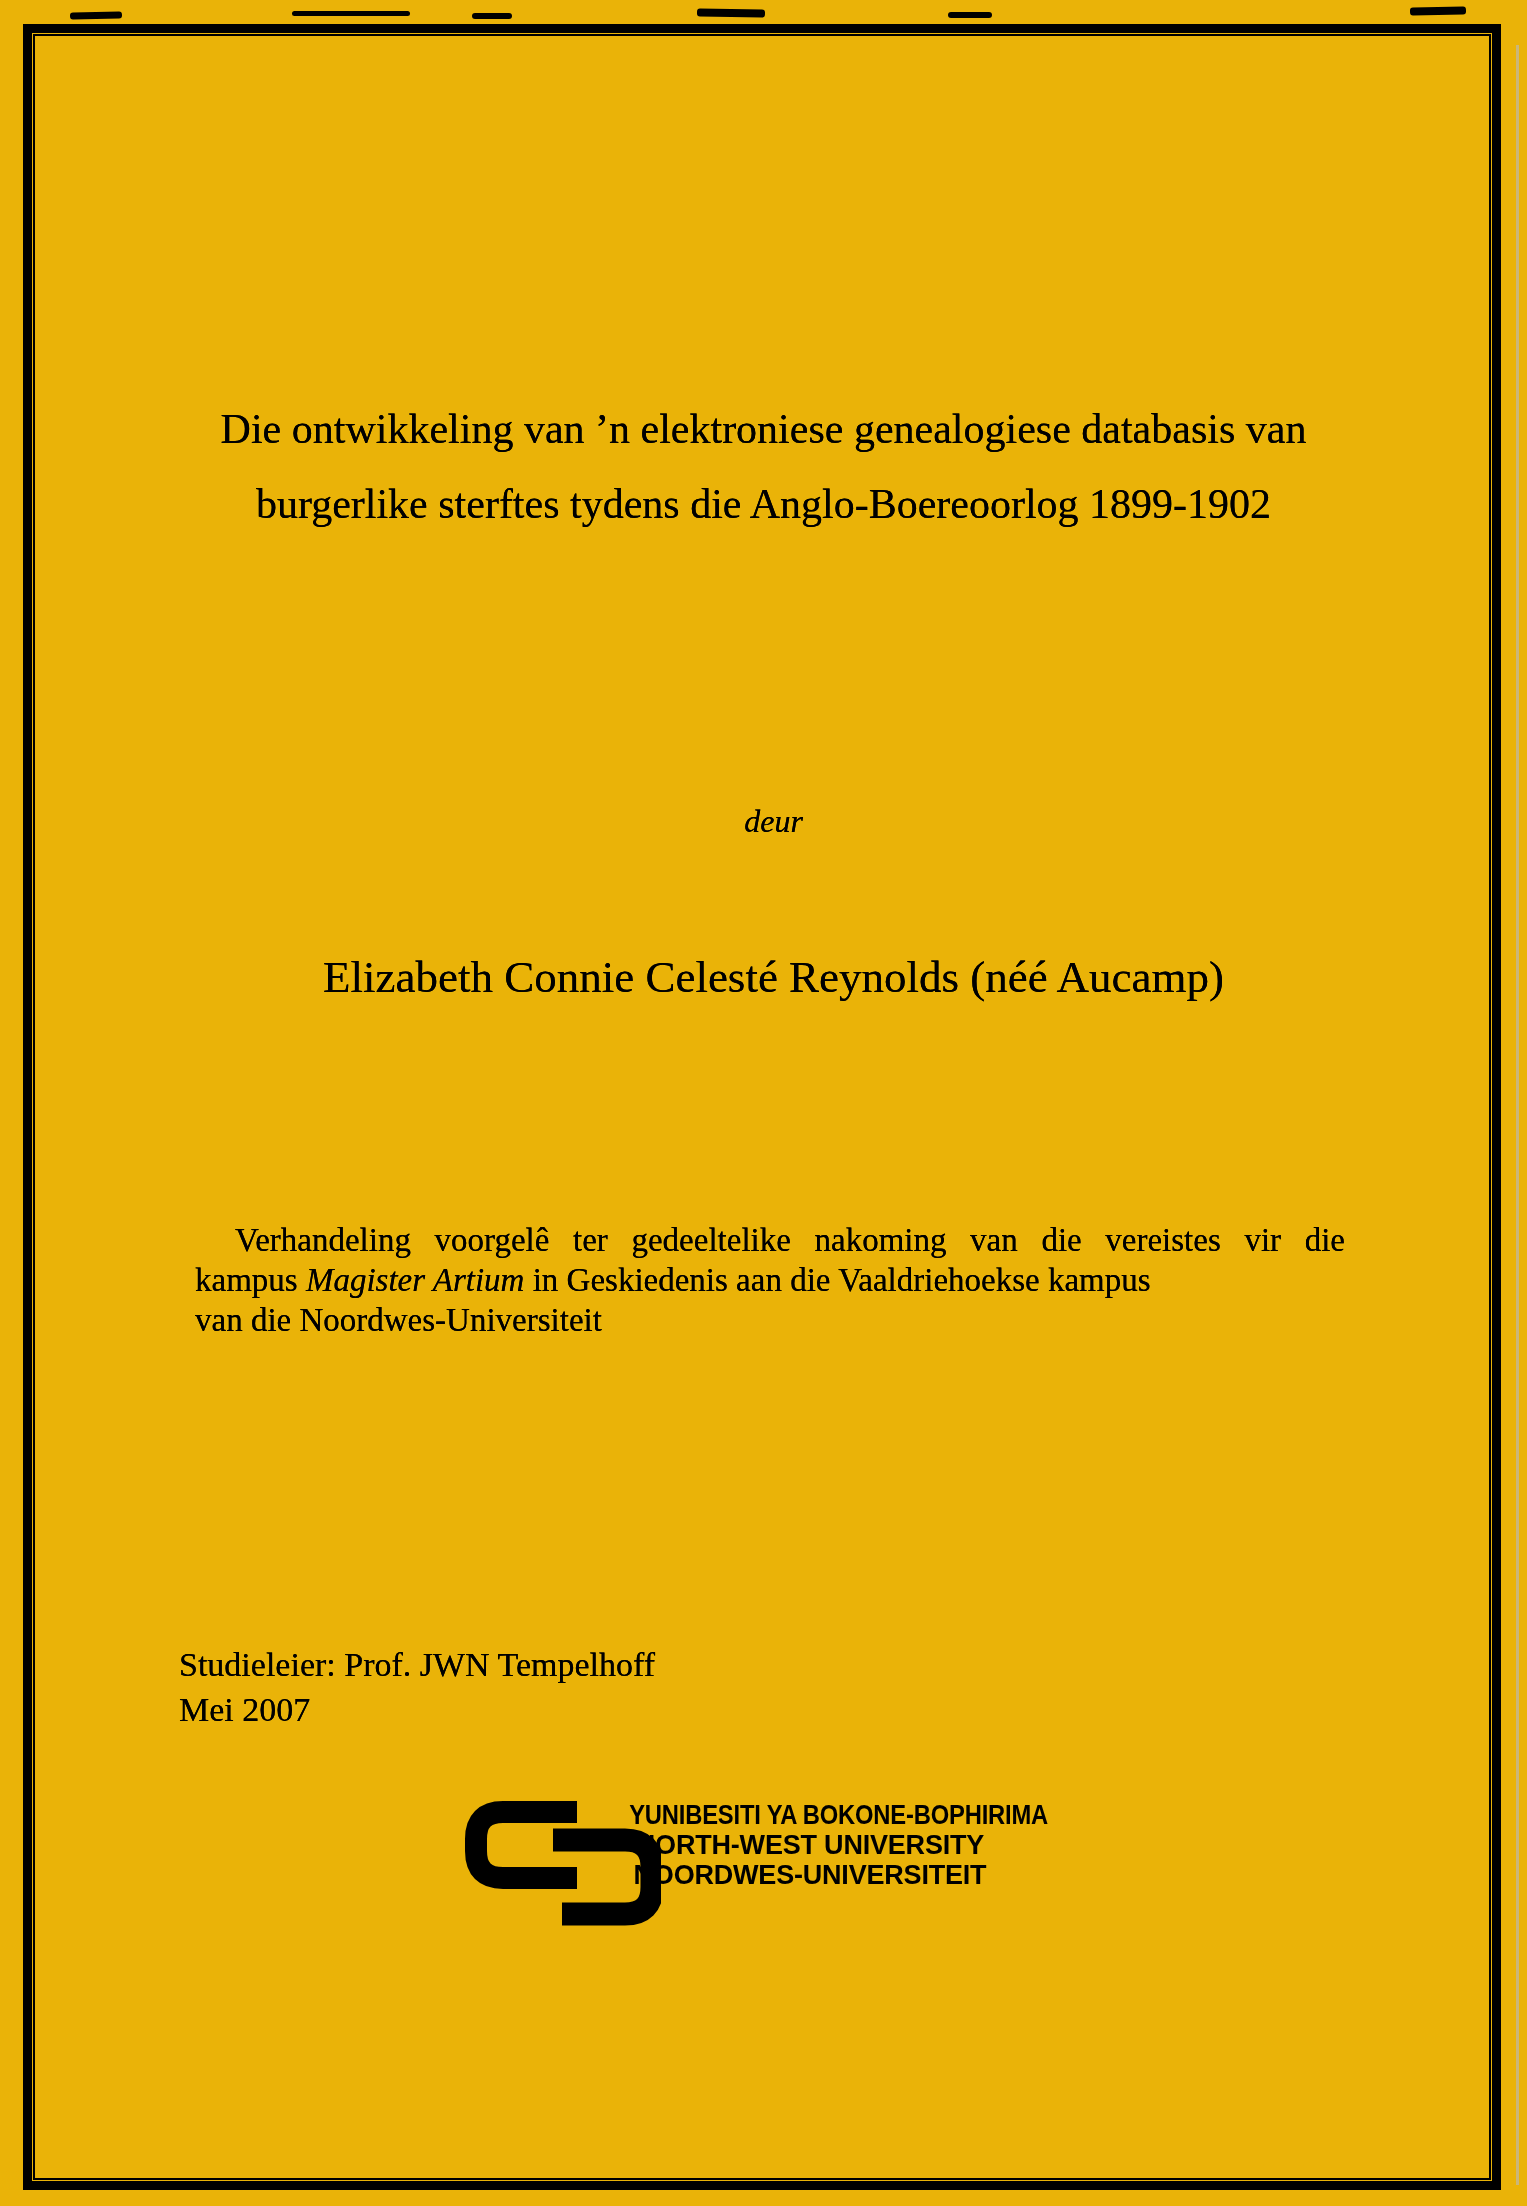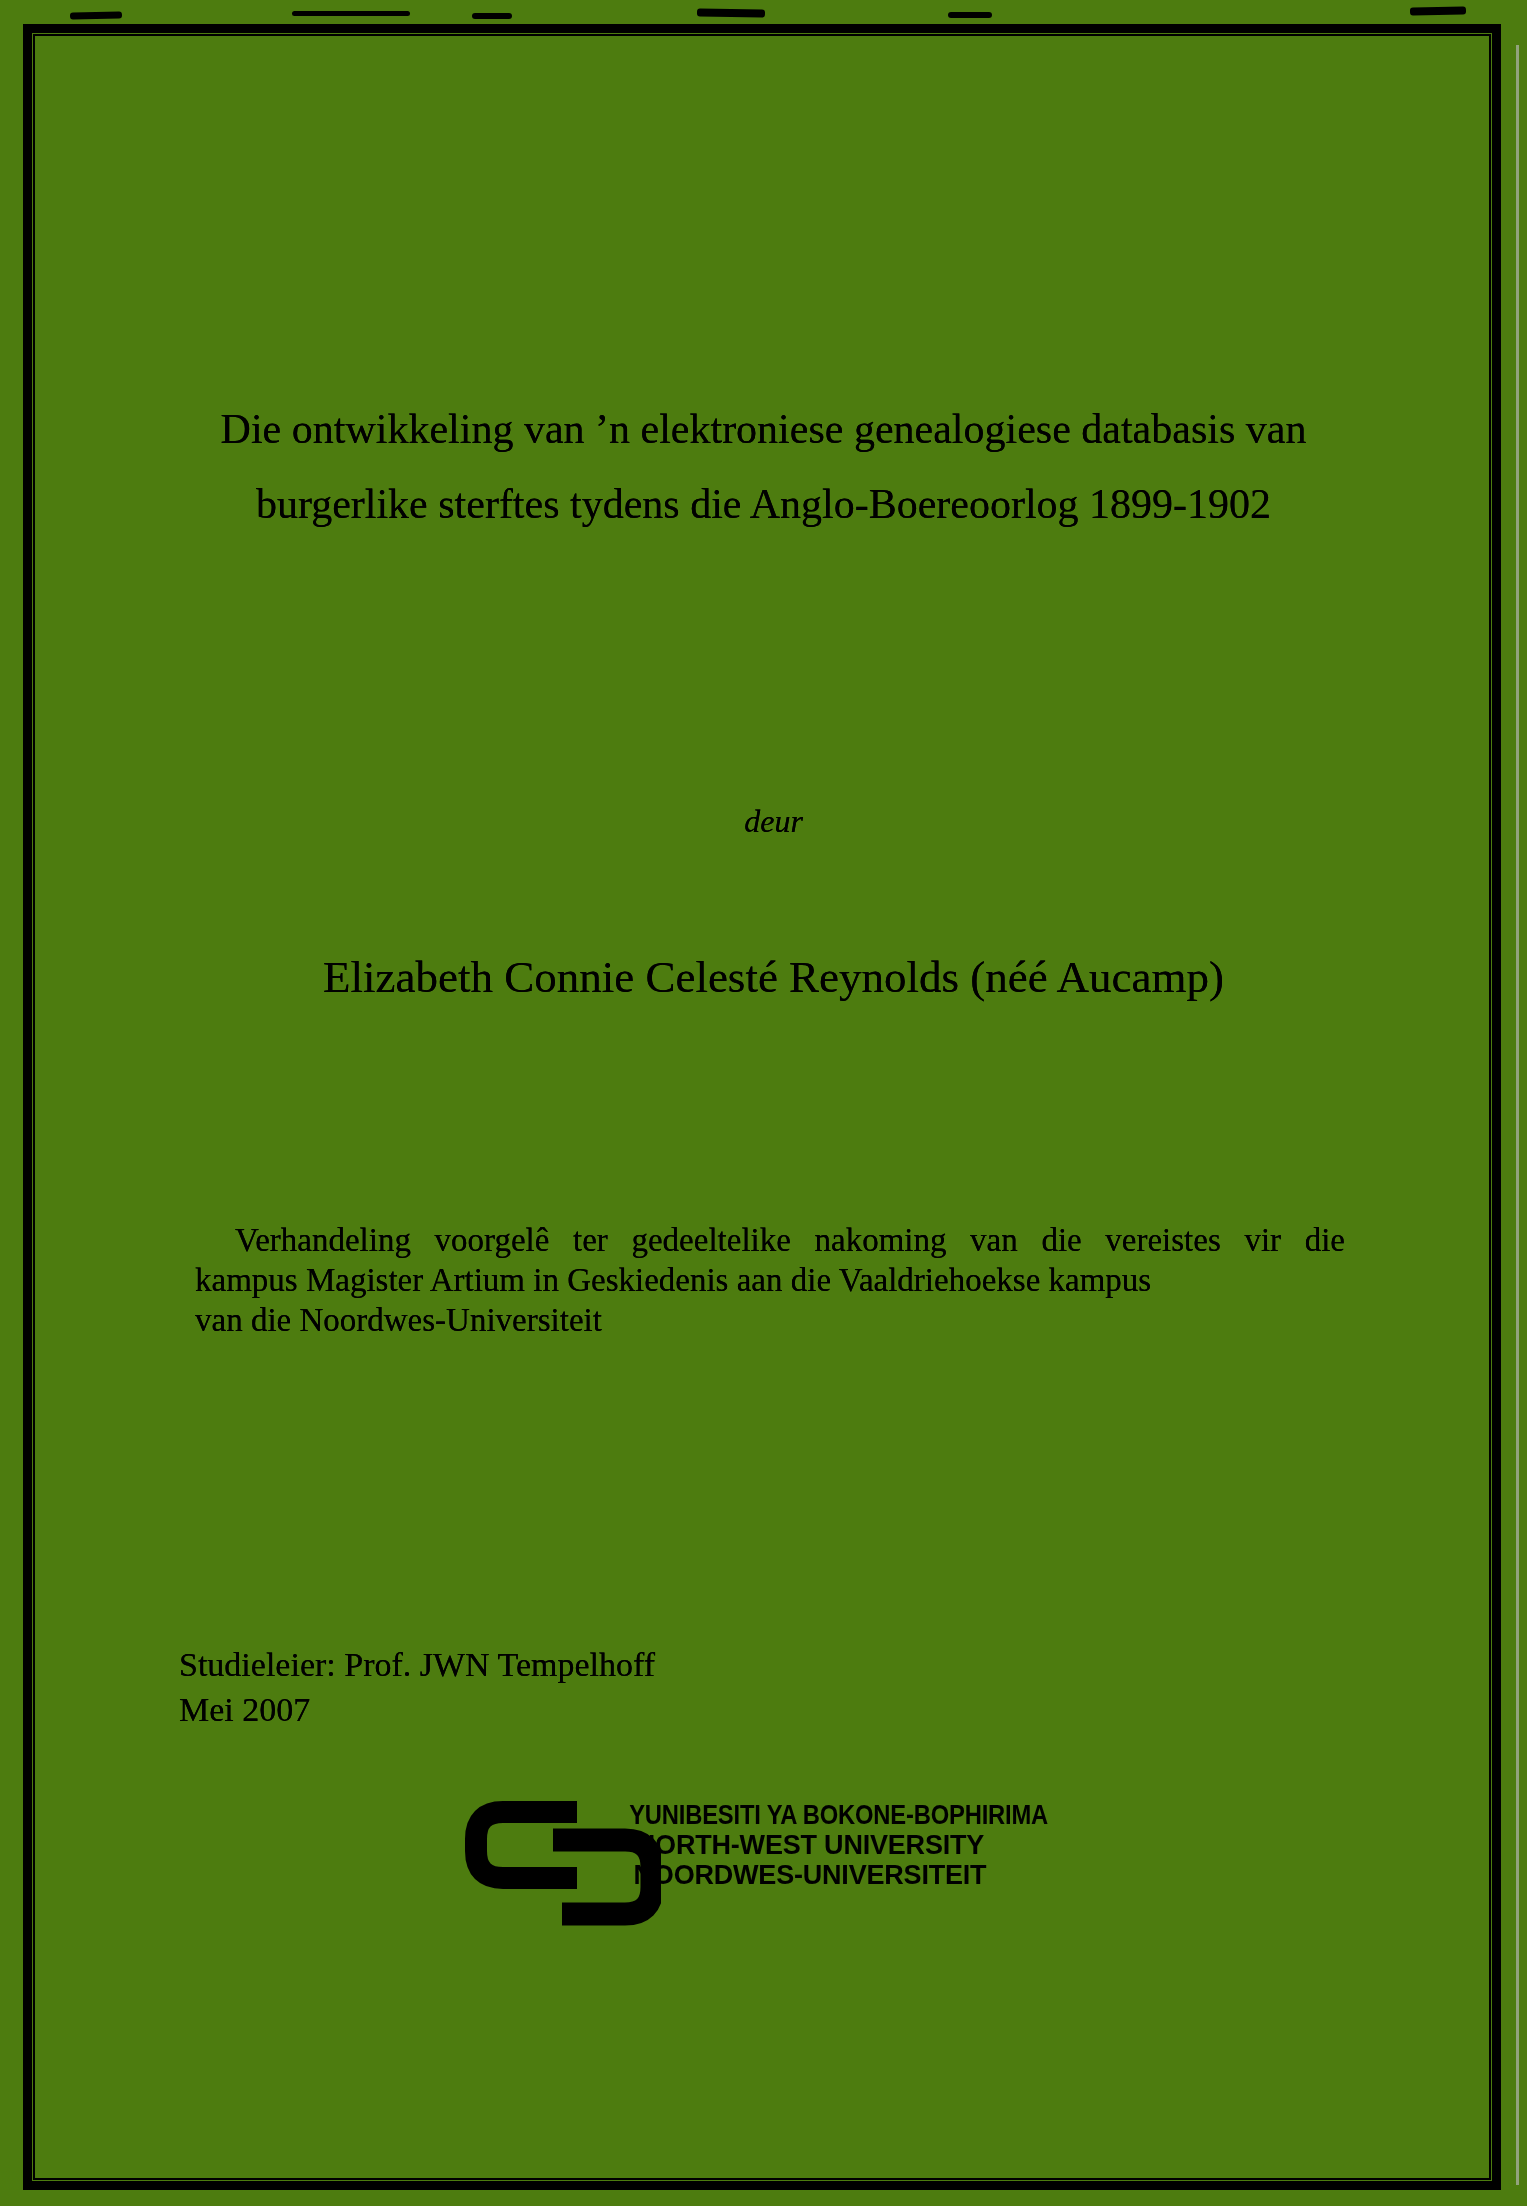"Die ontwikkeling van ’n elektroniese" .page { background: #4d7c0f -> #eab308 }
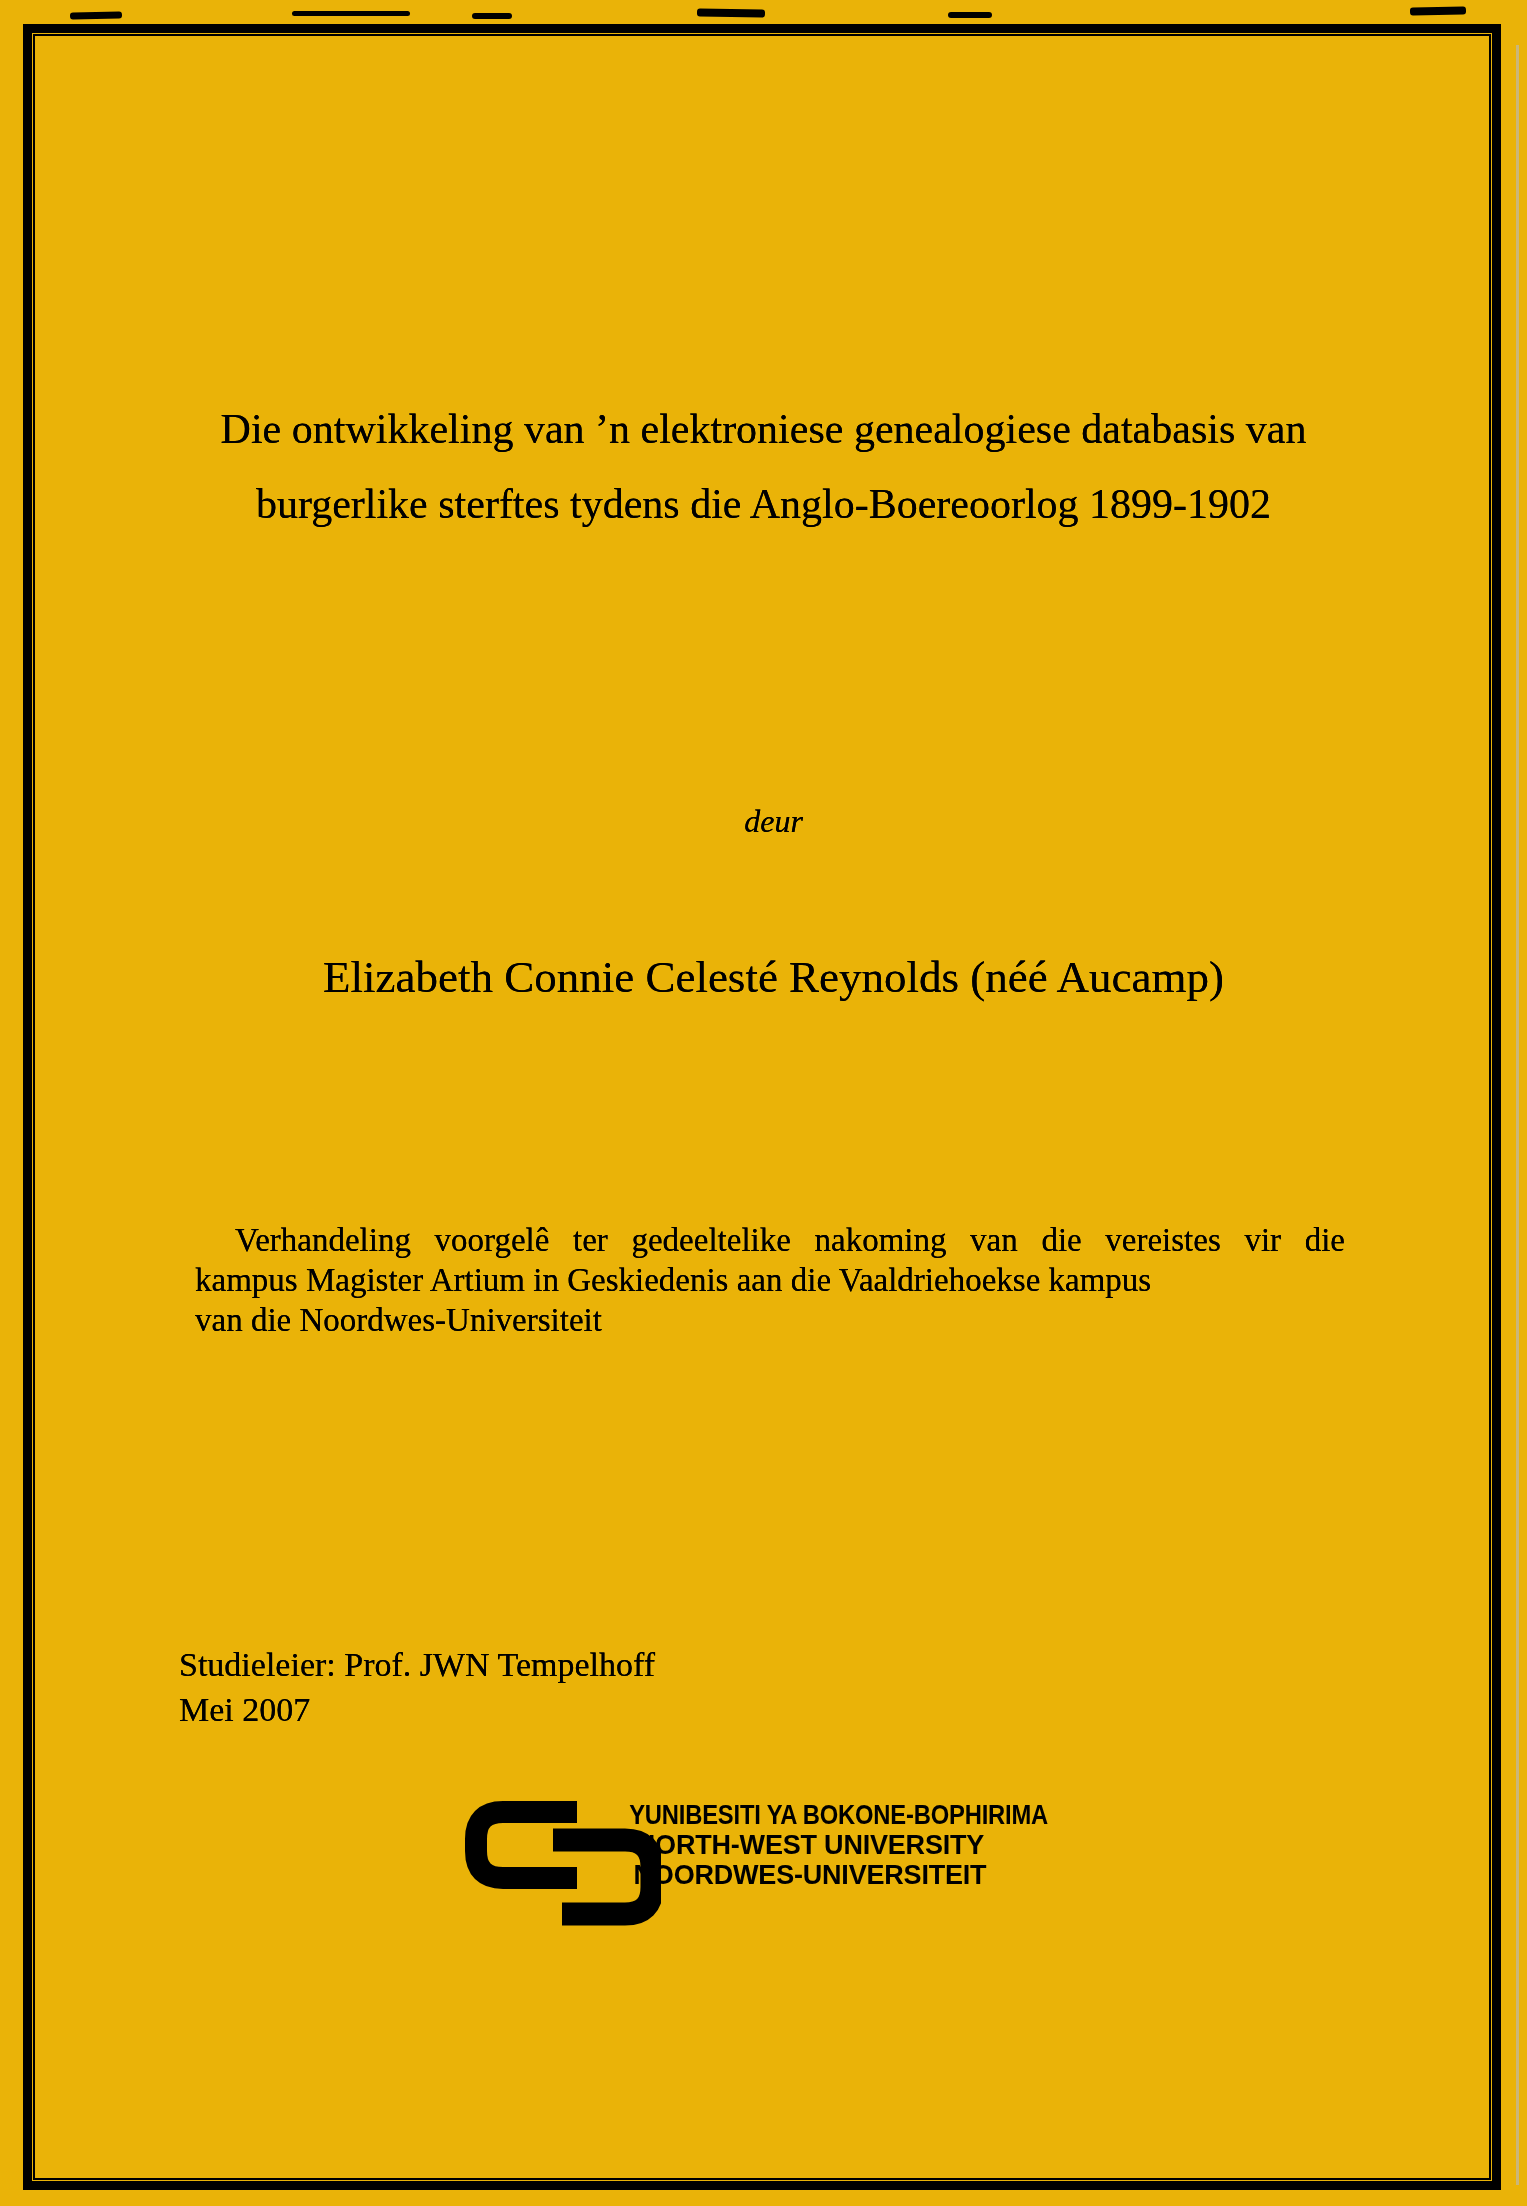"Magister Artium" .statement .it { font-style: none -> italic }
